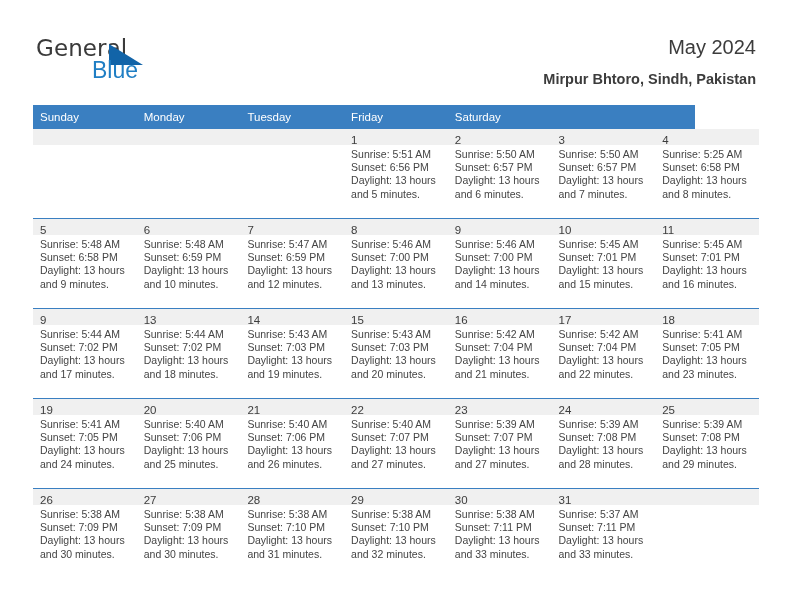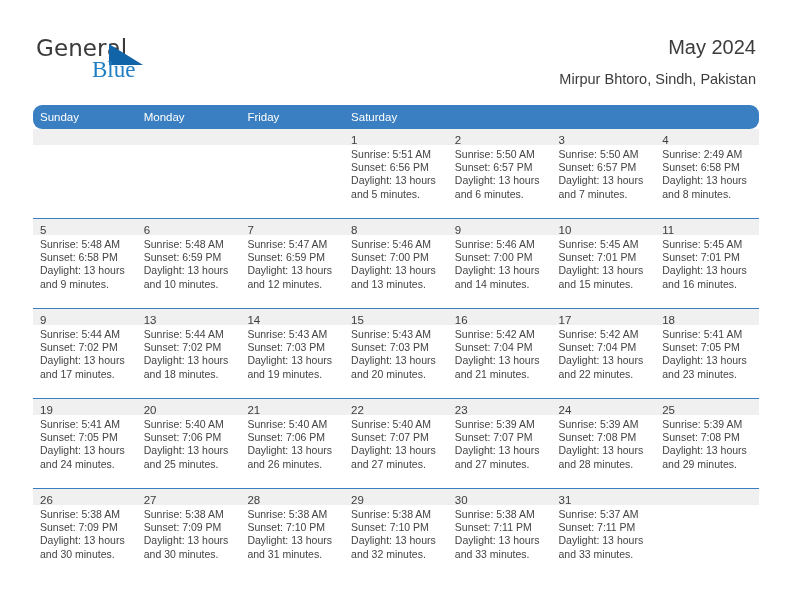"Blue" .brand-line2 { font-family: Liberation Serif, serif -> Liberation Sans, sans-serif }
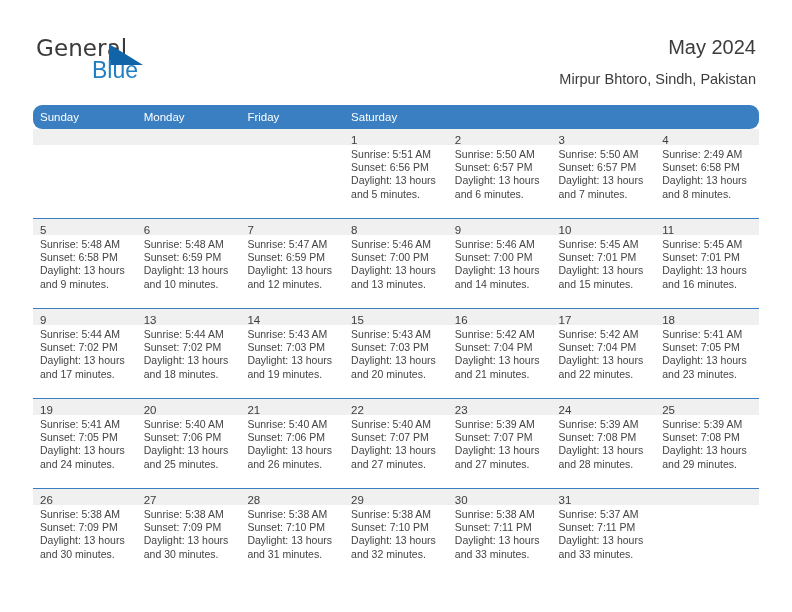"Mirpur Bhtoro, Sindh, Pakistan" .cal-subtitle { font-weight: 400 -> 700 }
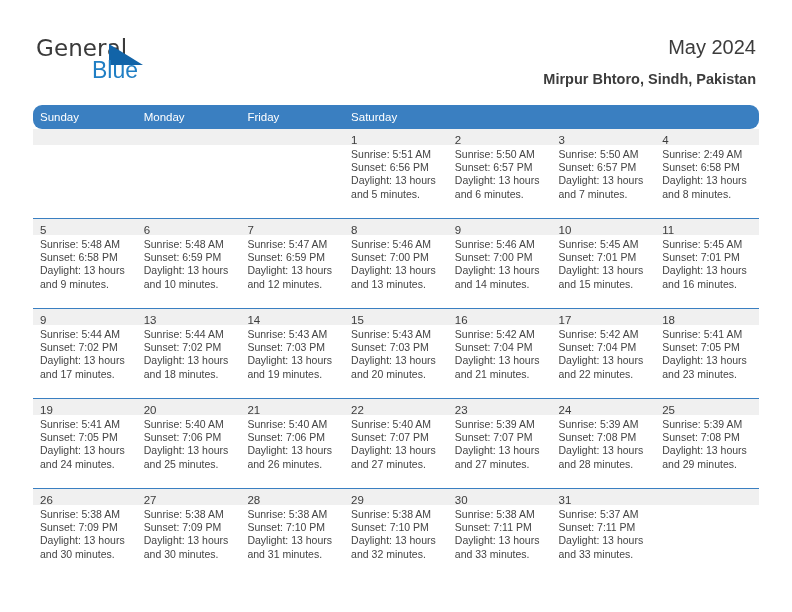"Sunday" .dow-row { border-radius: 9px -> none; width: 726px -> 662px }
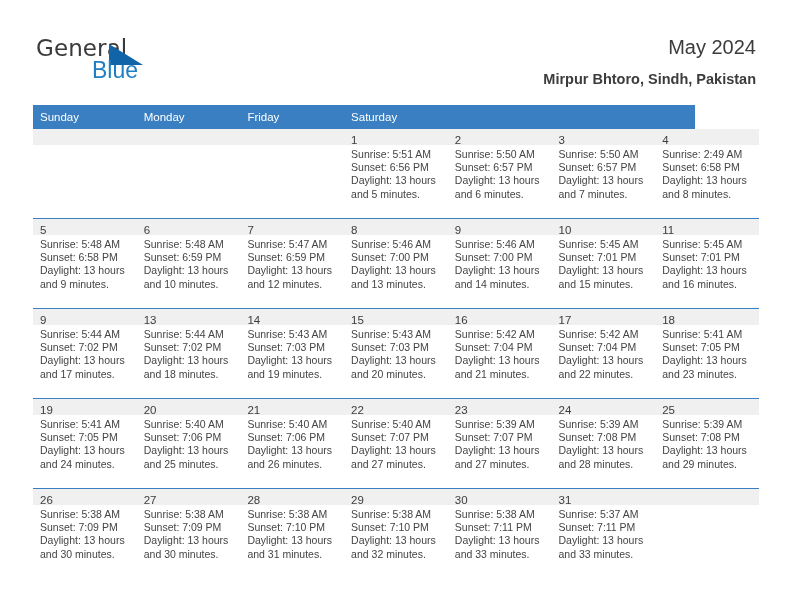"Tuesday" div.dow { html: none -> <div>Tuesday</div> }
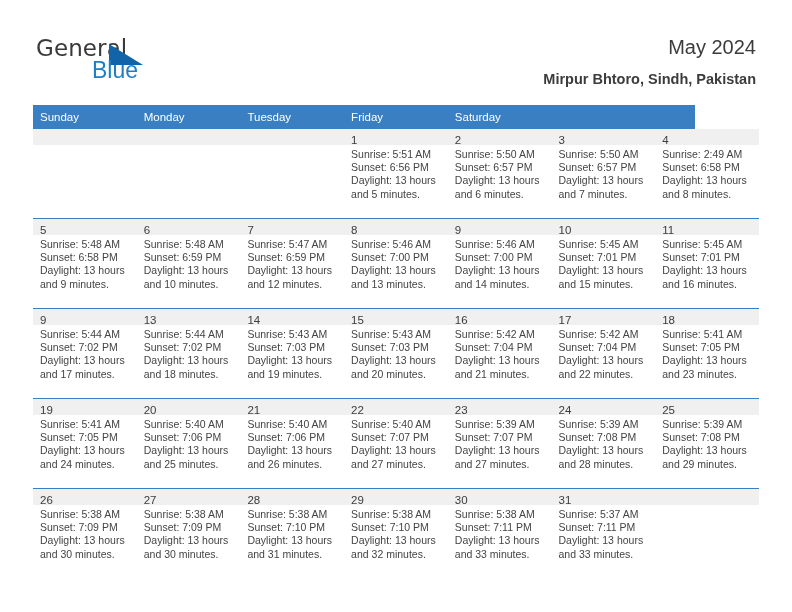"Sunrise: 2:49 AM" div { text: 2:49 -> 5:25 }
